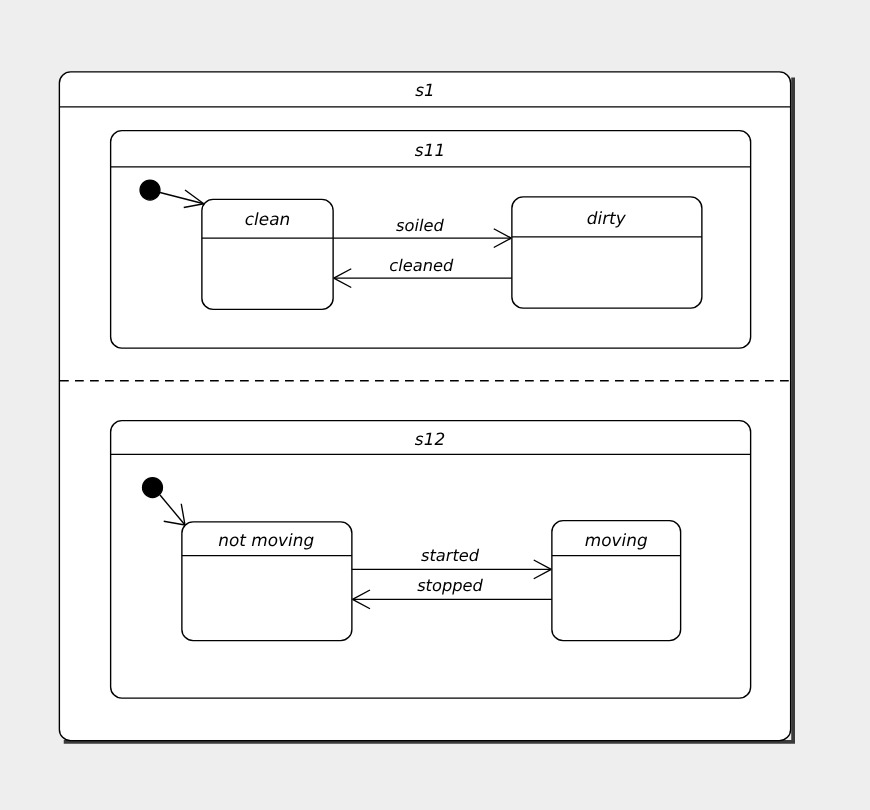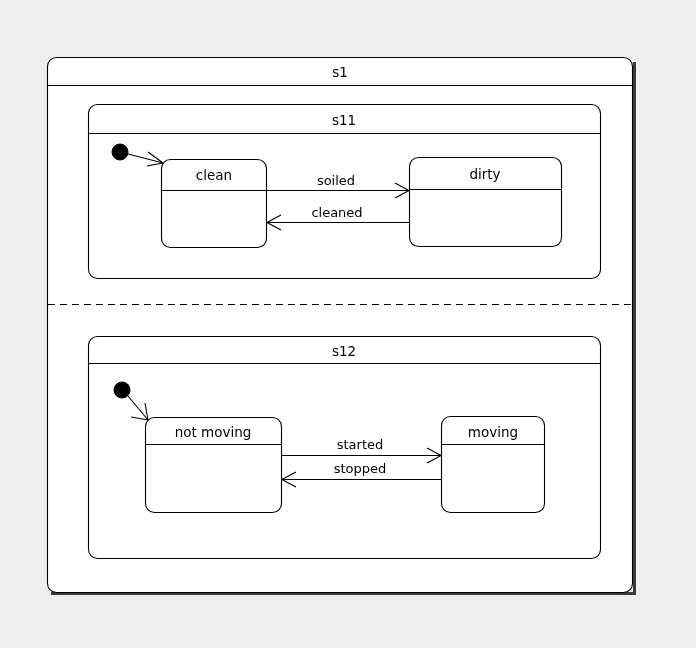"s1" #diagram-root { font-style: none -> italic }
